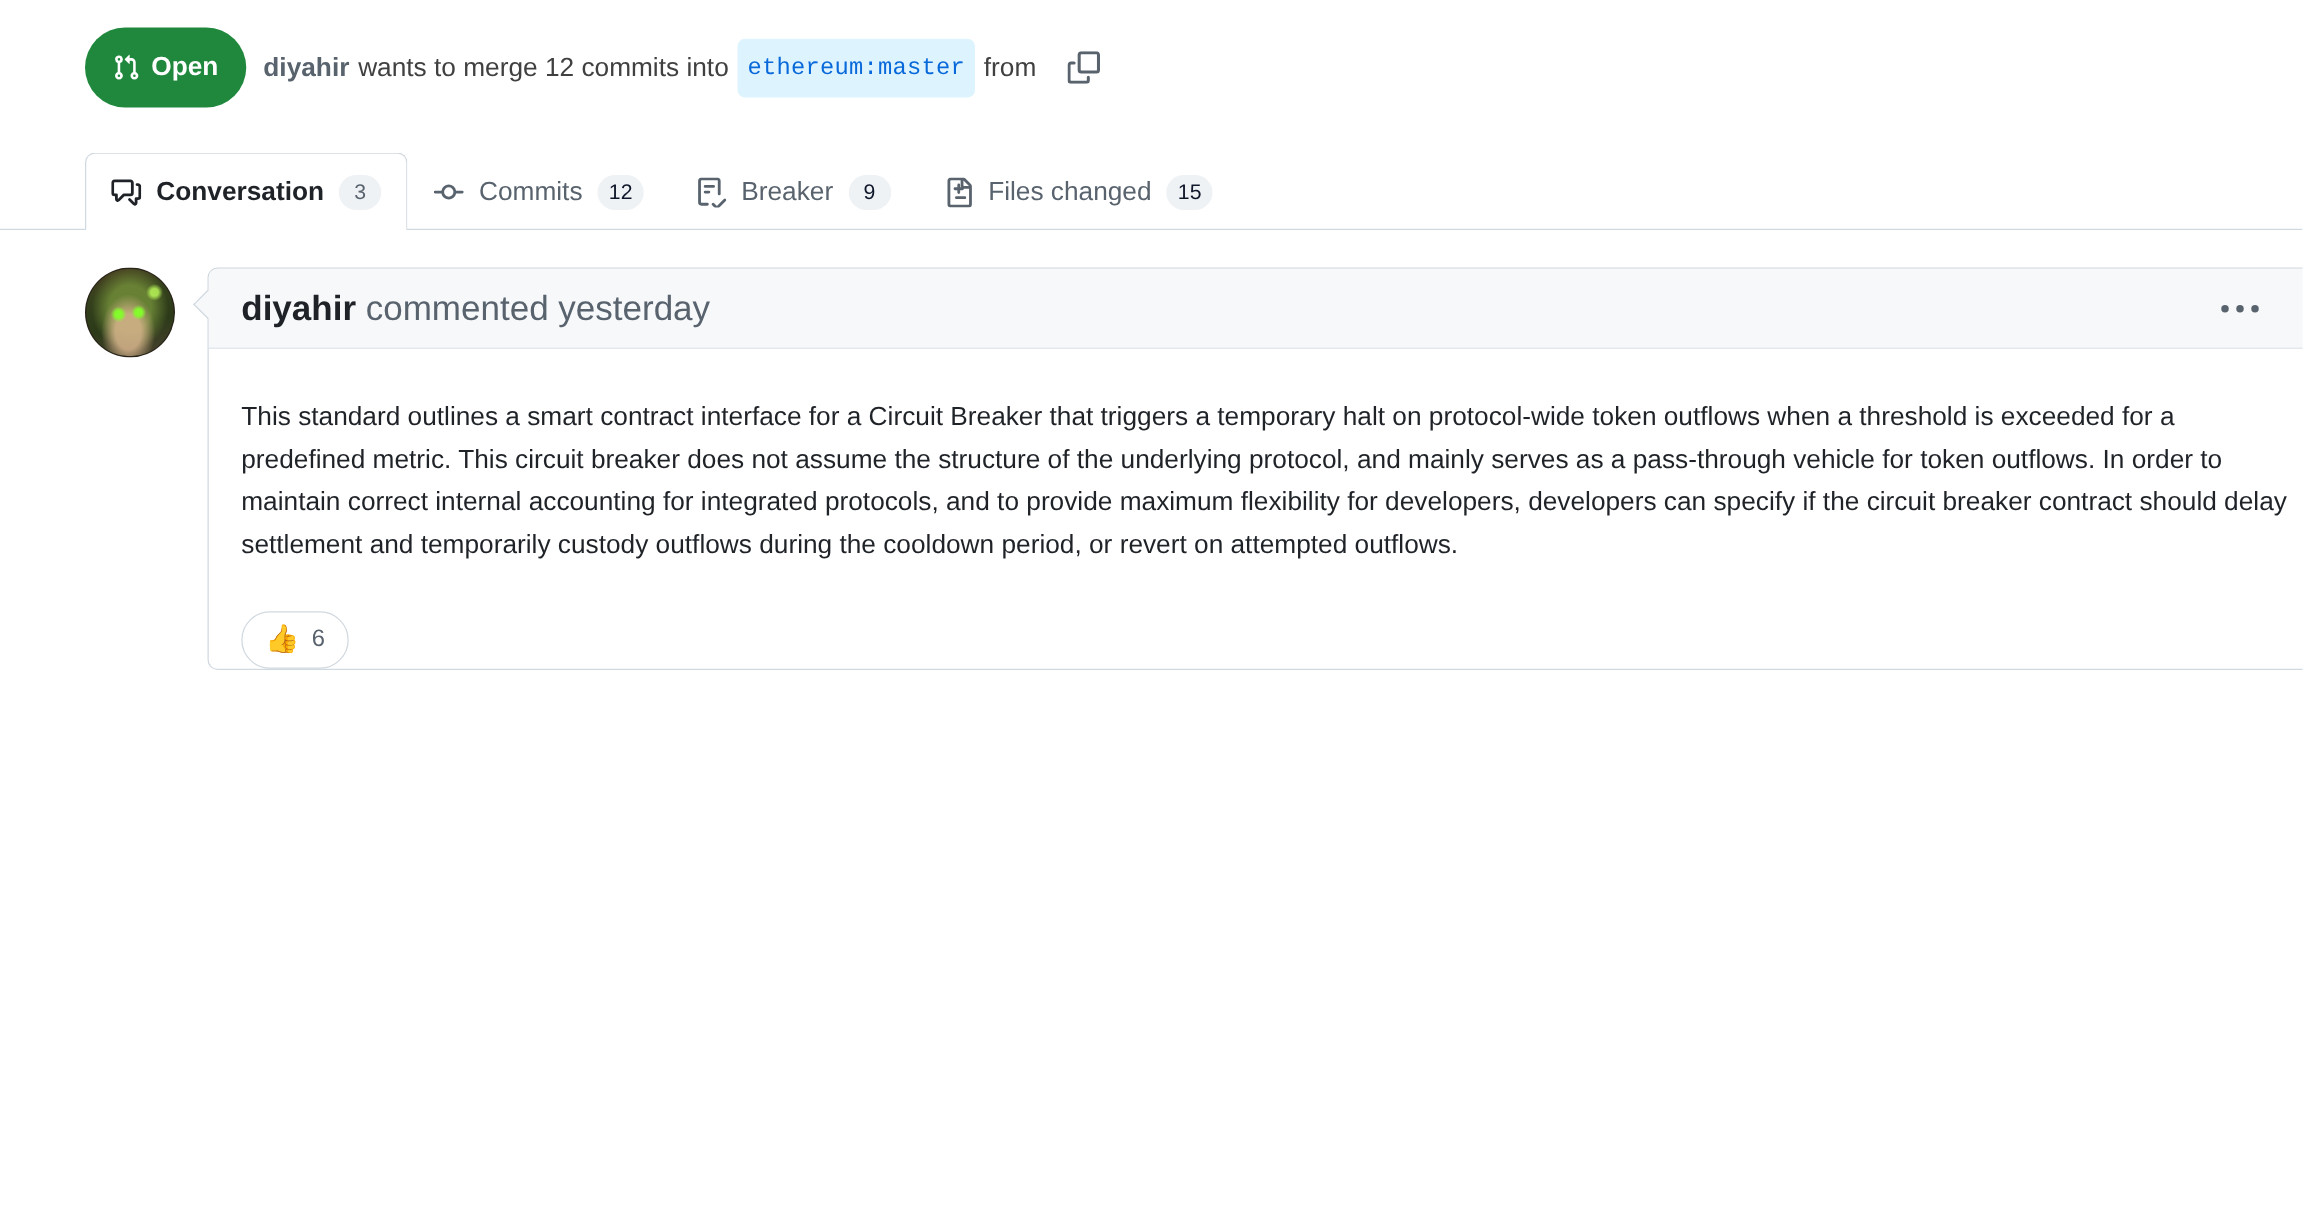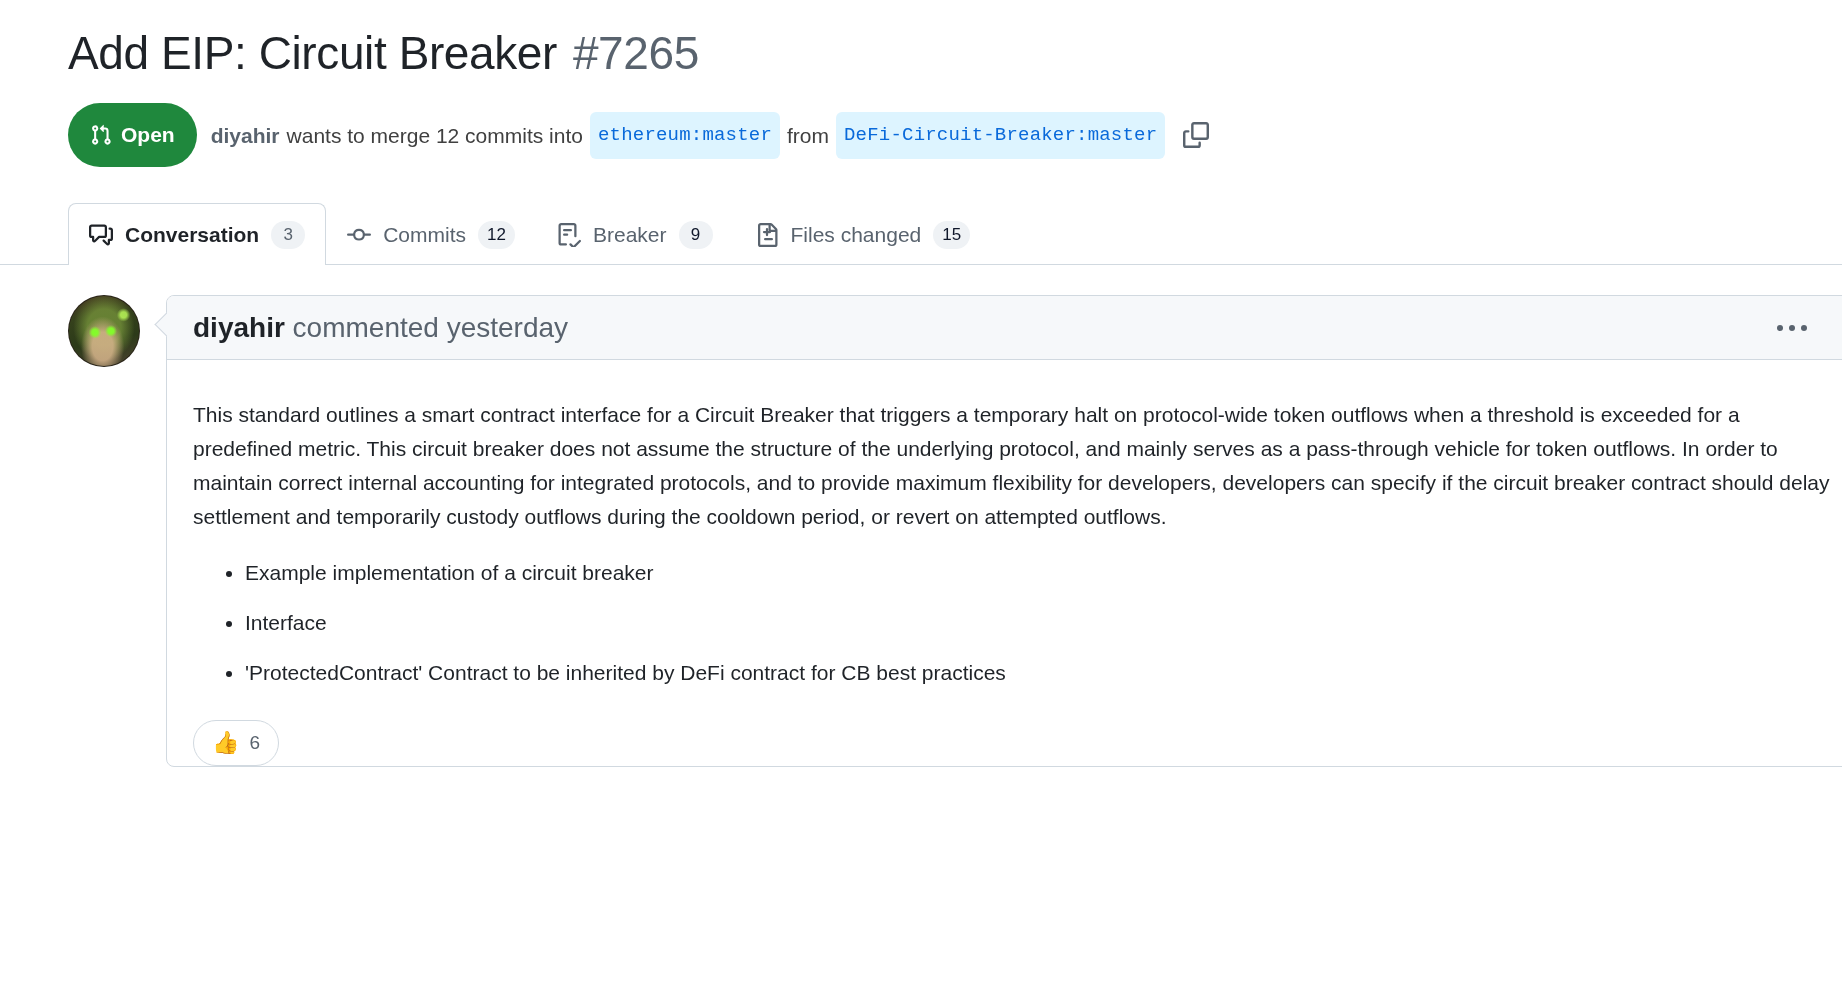"Add EIP: Circuit Breaker" div.title-row { html: <div> <span>Add EIP: Circuit Breaker</span> <span>#7265</span> </div> -> none }
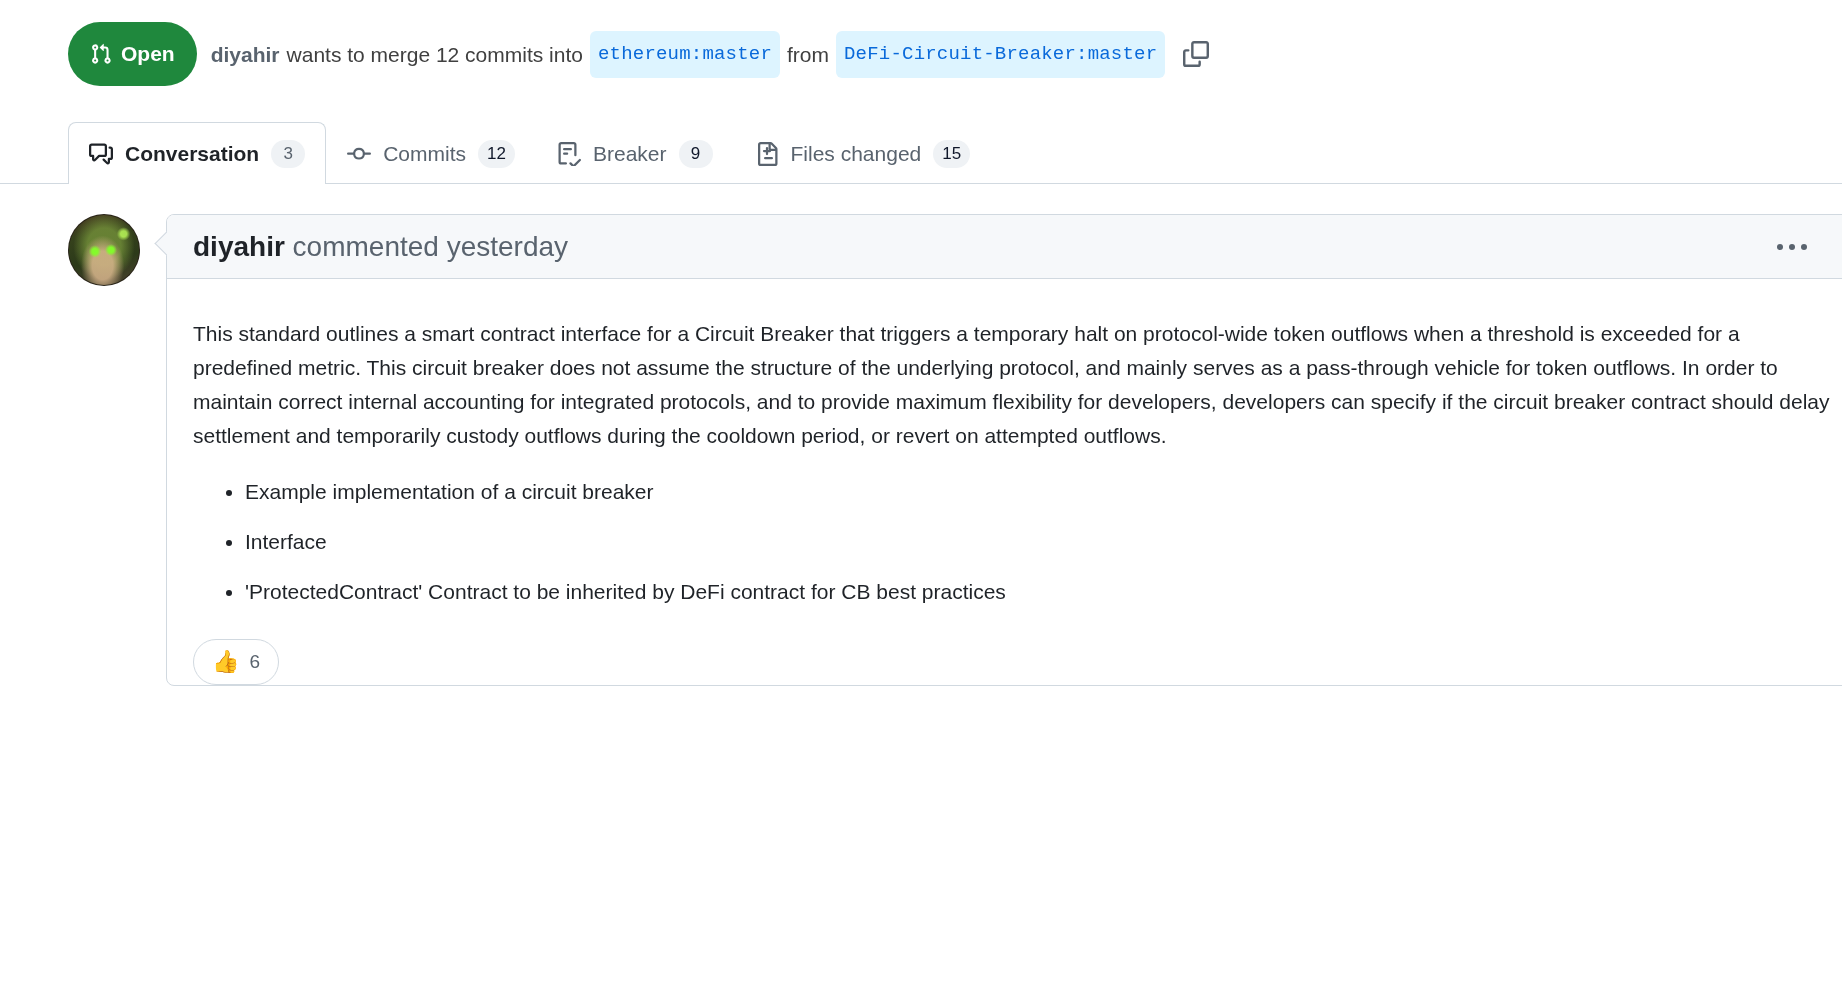"DeFi-Circuit-Breaker:master" span.branch-chip { html: <span>DeFi-Circuit-Breaker:master</span> -> none }
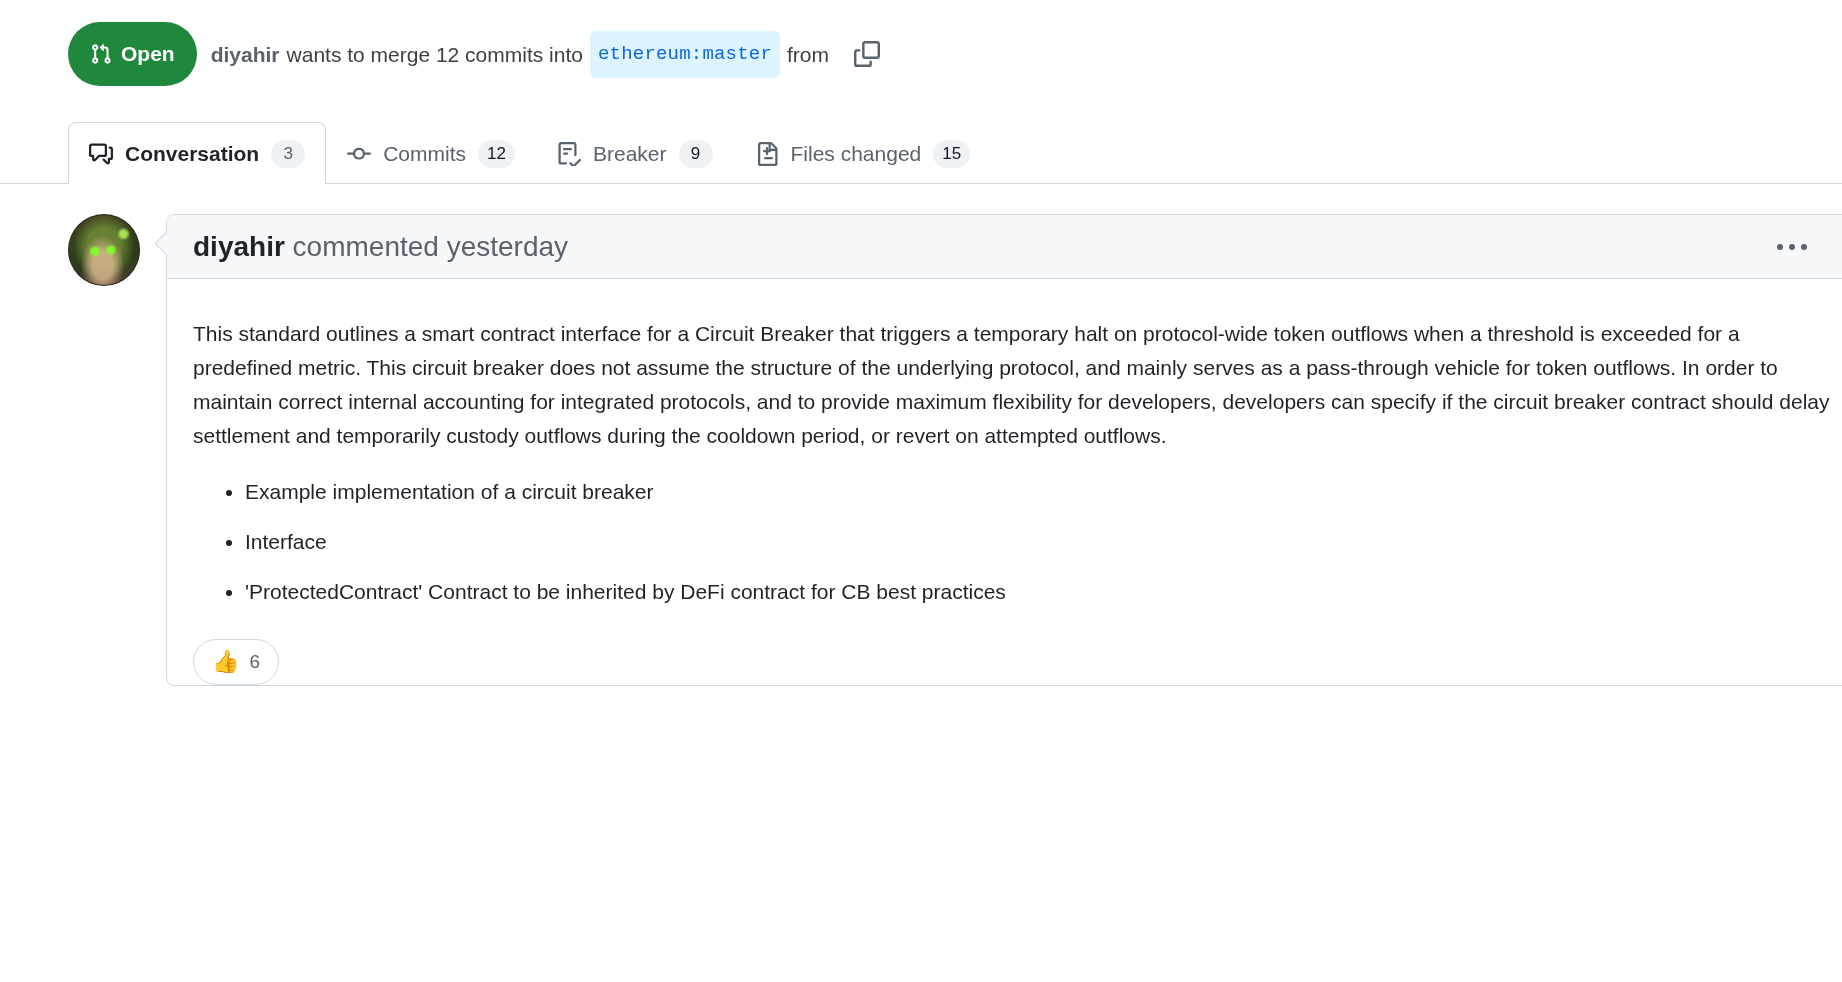"Example implementation of a circuit" ul { html: <ul> <li>Example implementation of a circuit breaker</li> <li>Interface</li> <li>'ProtectedContract' Contract to be inherited by DeFi contract for CB best practices</li> </ul> -> none }
